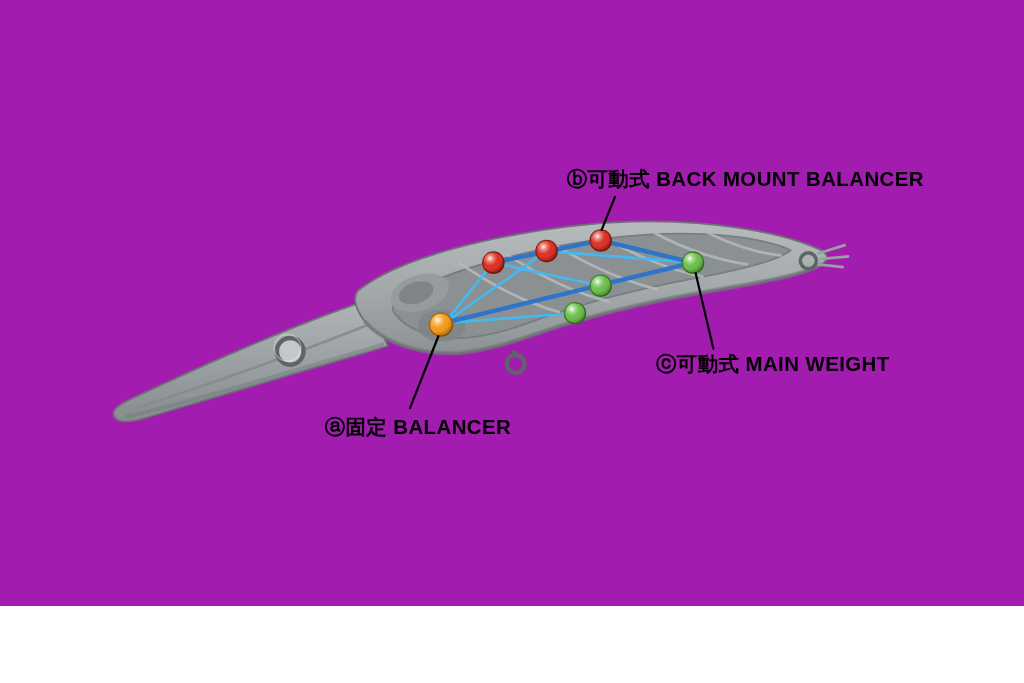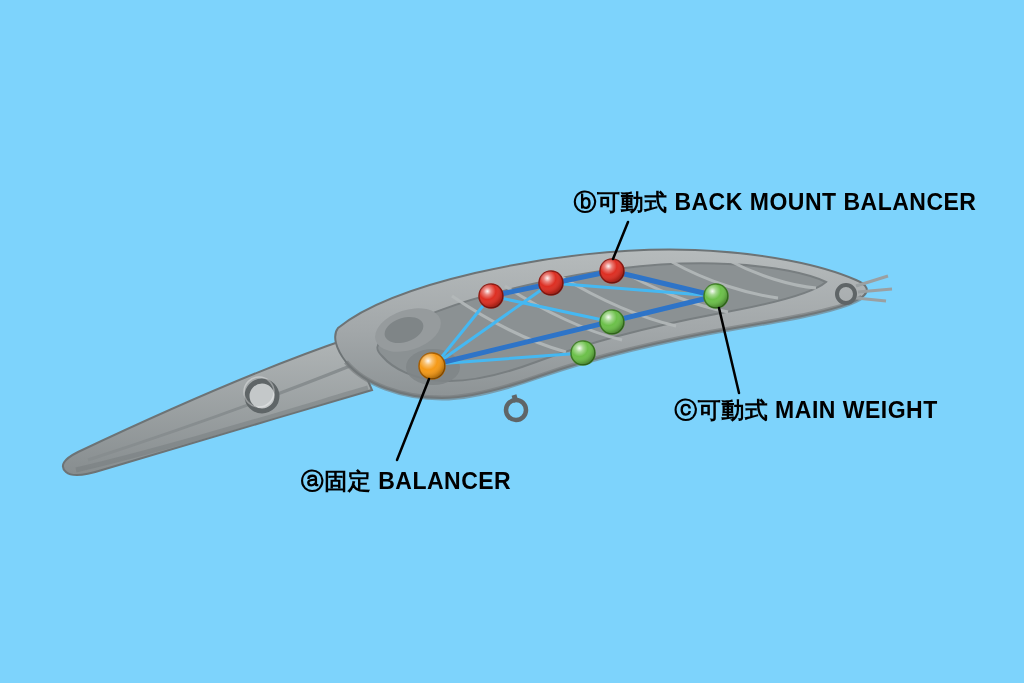"ⓑ可動式 BACK MOUNT BALANCER" .stage { background: #7dd3fc -> #a21caf; height: 683px -> 606px }
